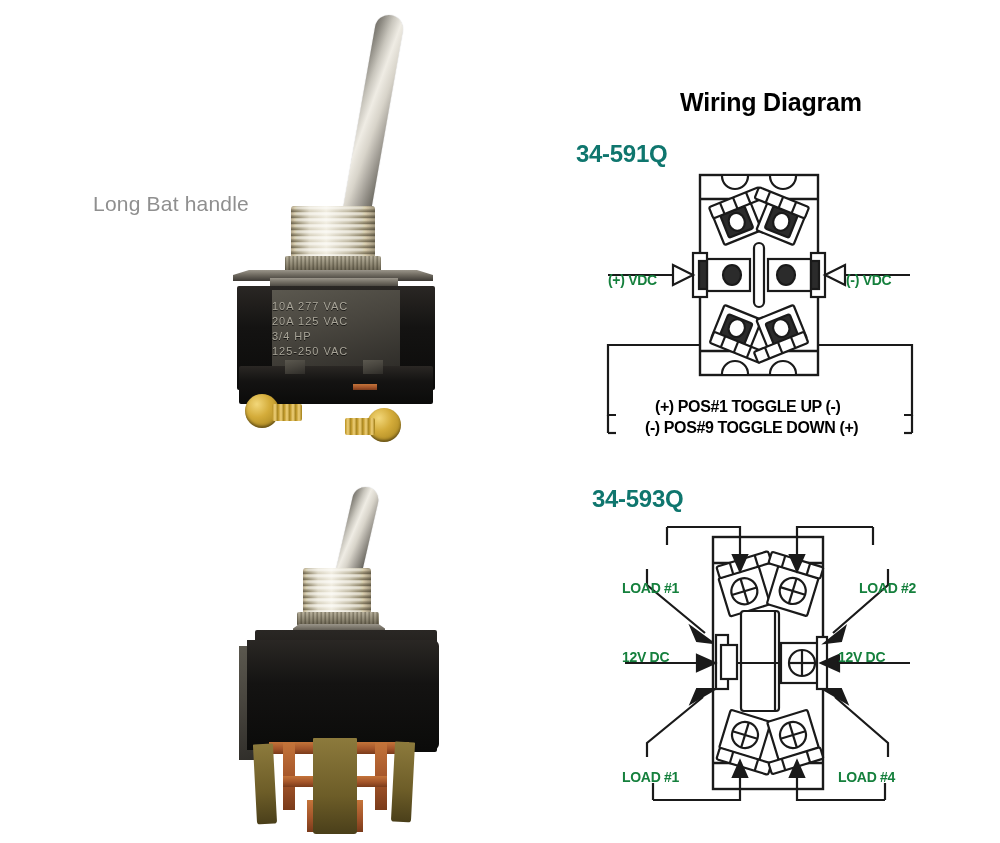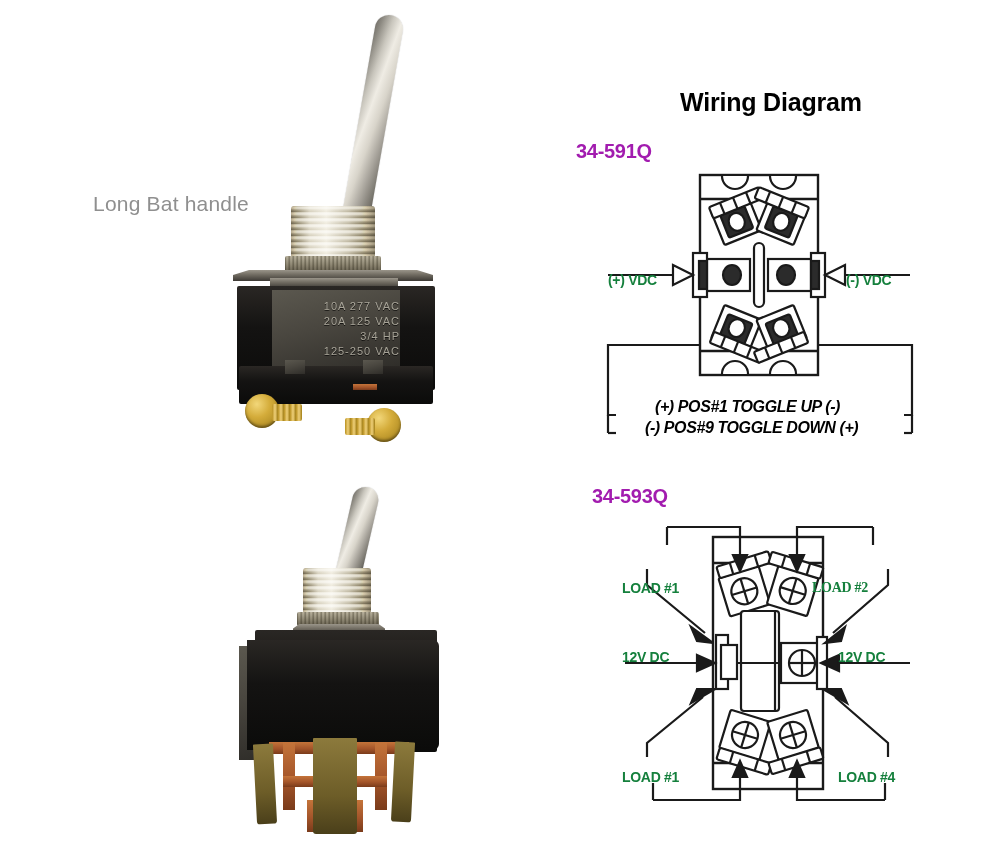"34-591Q" .part-number { color: #a21caf -> #0f766e; font-size: 20px -> 24px }
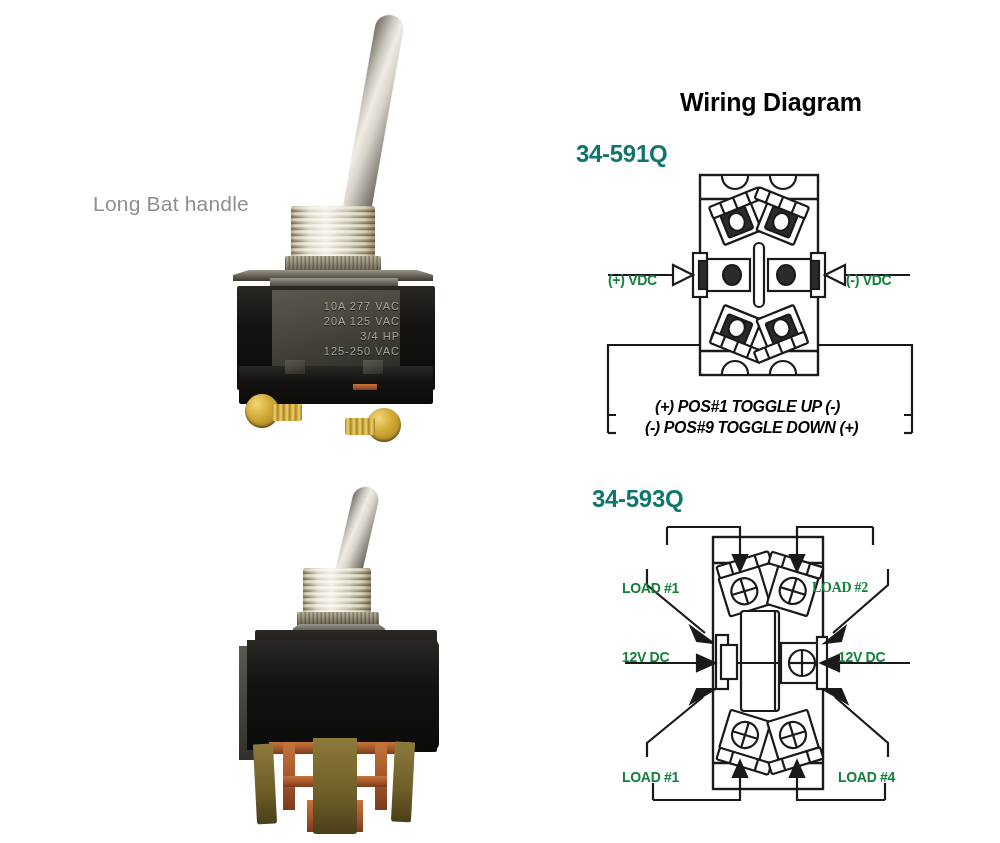"10A 277 VAC" .switch-text { text-align: right -> left }
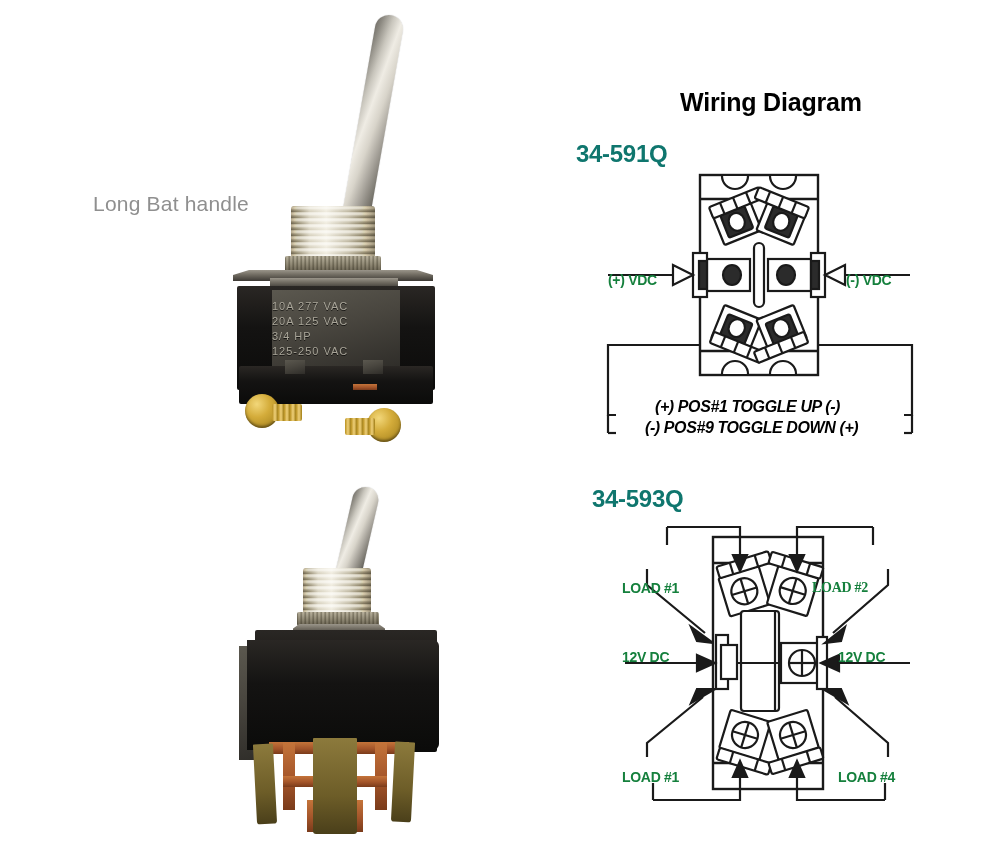"(+) POS#1 TOGGLE UP (-)" .diag-text-sm { font-style: italic -> none }
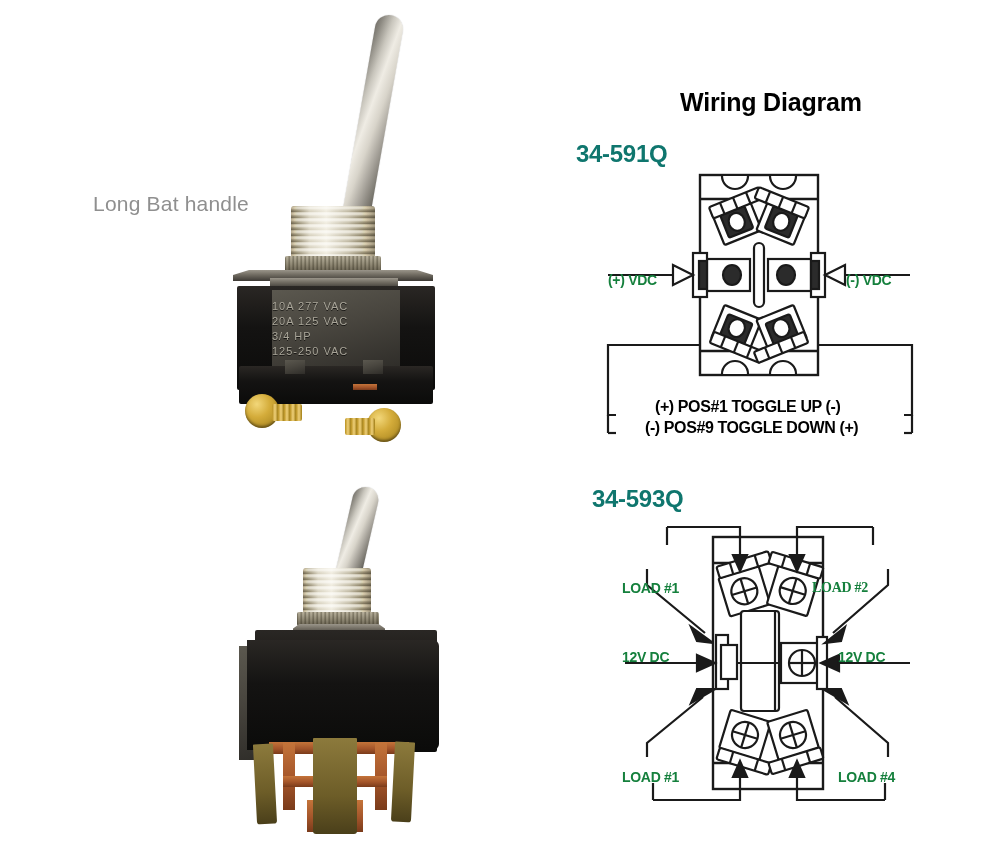"LOAD #2" div.lbl { font-family: Liberation Serif, serif -> none; left: 812px -> 859px }
